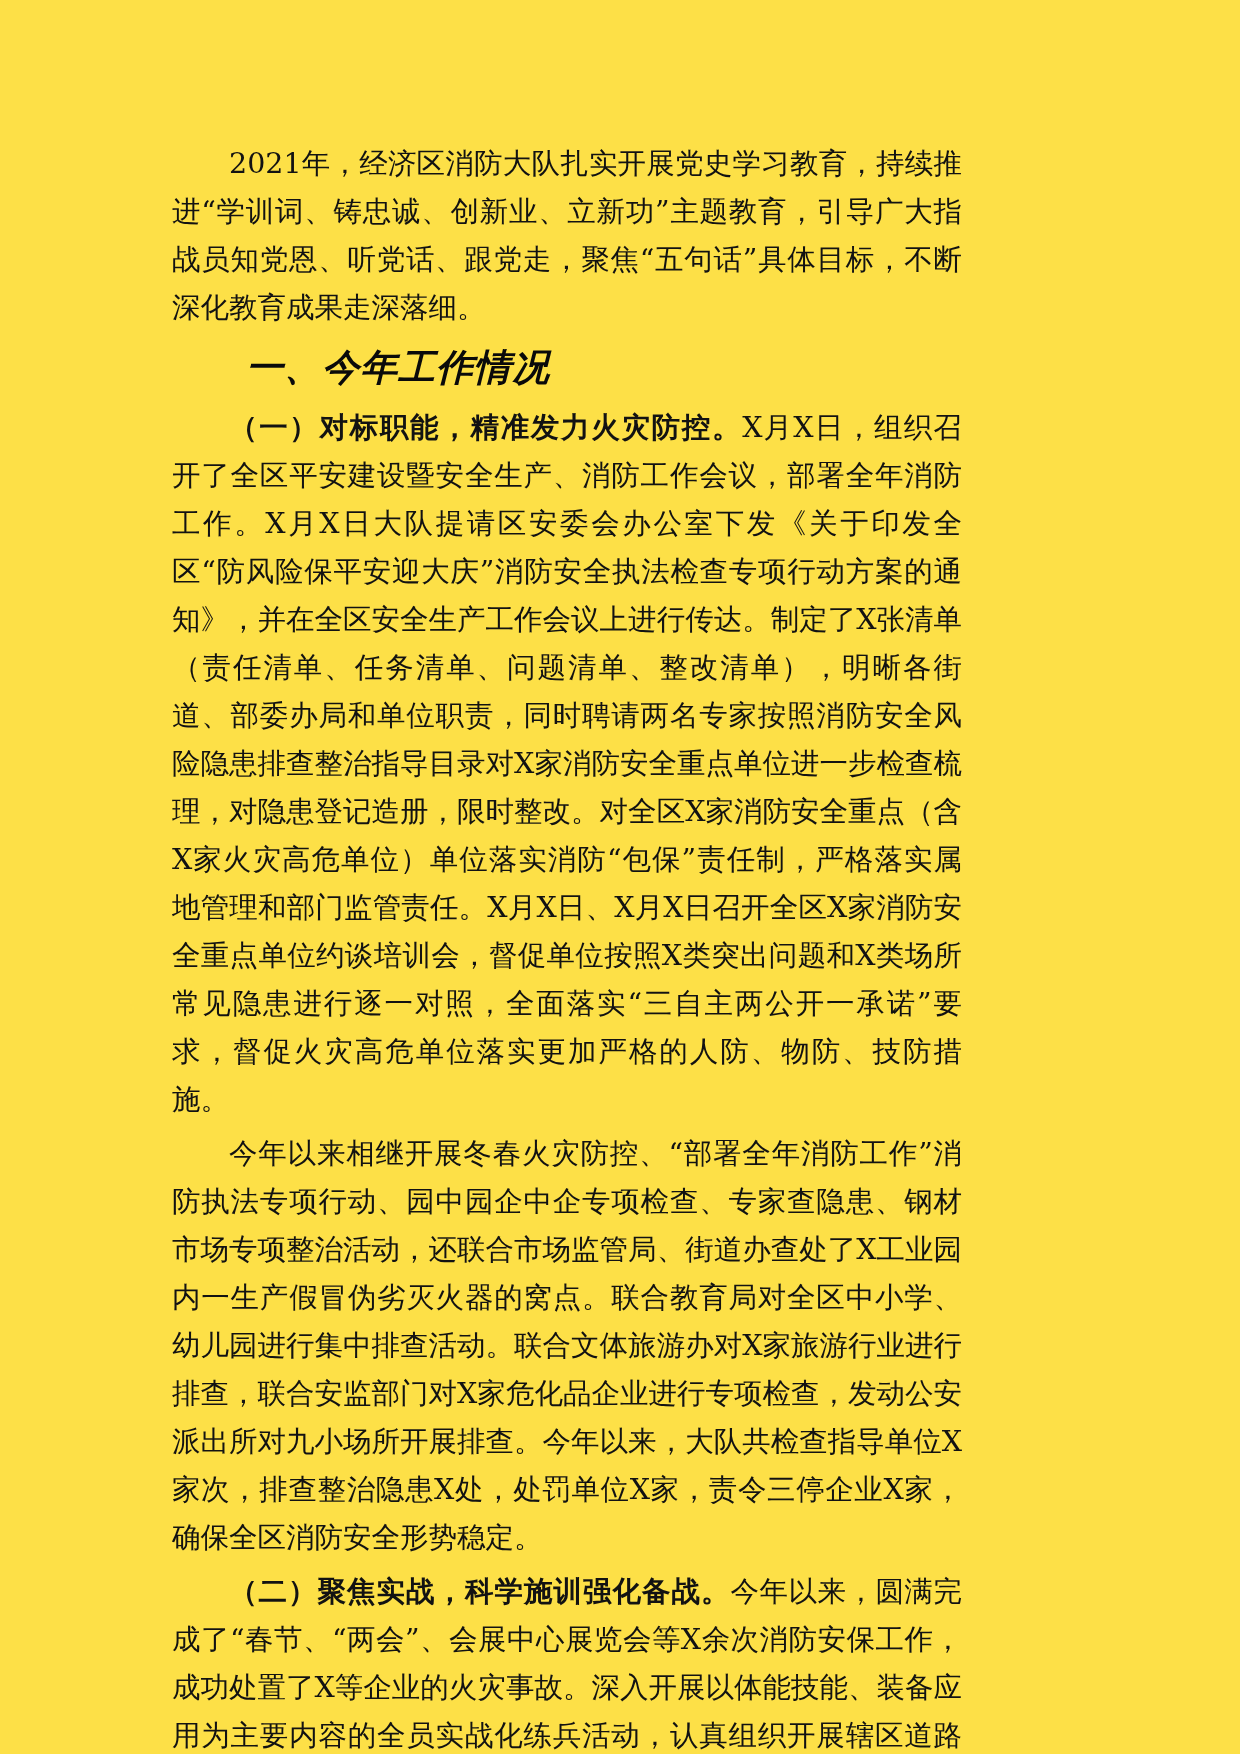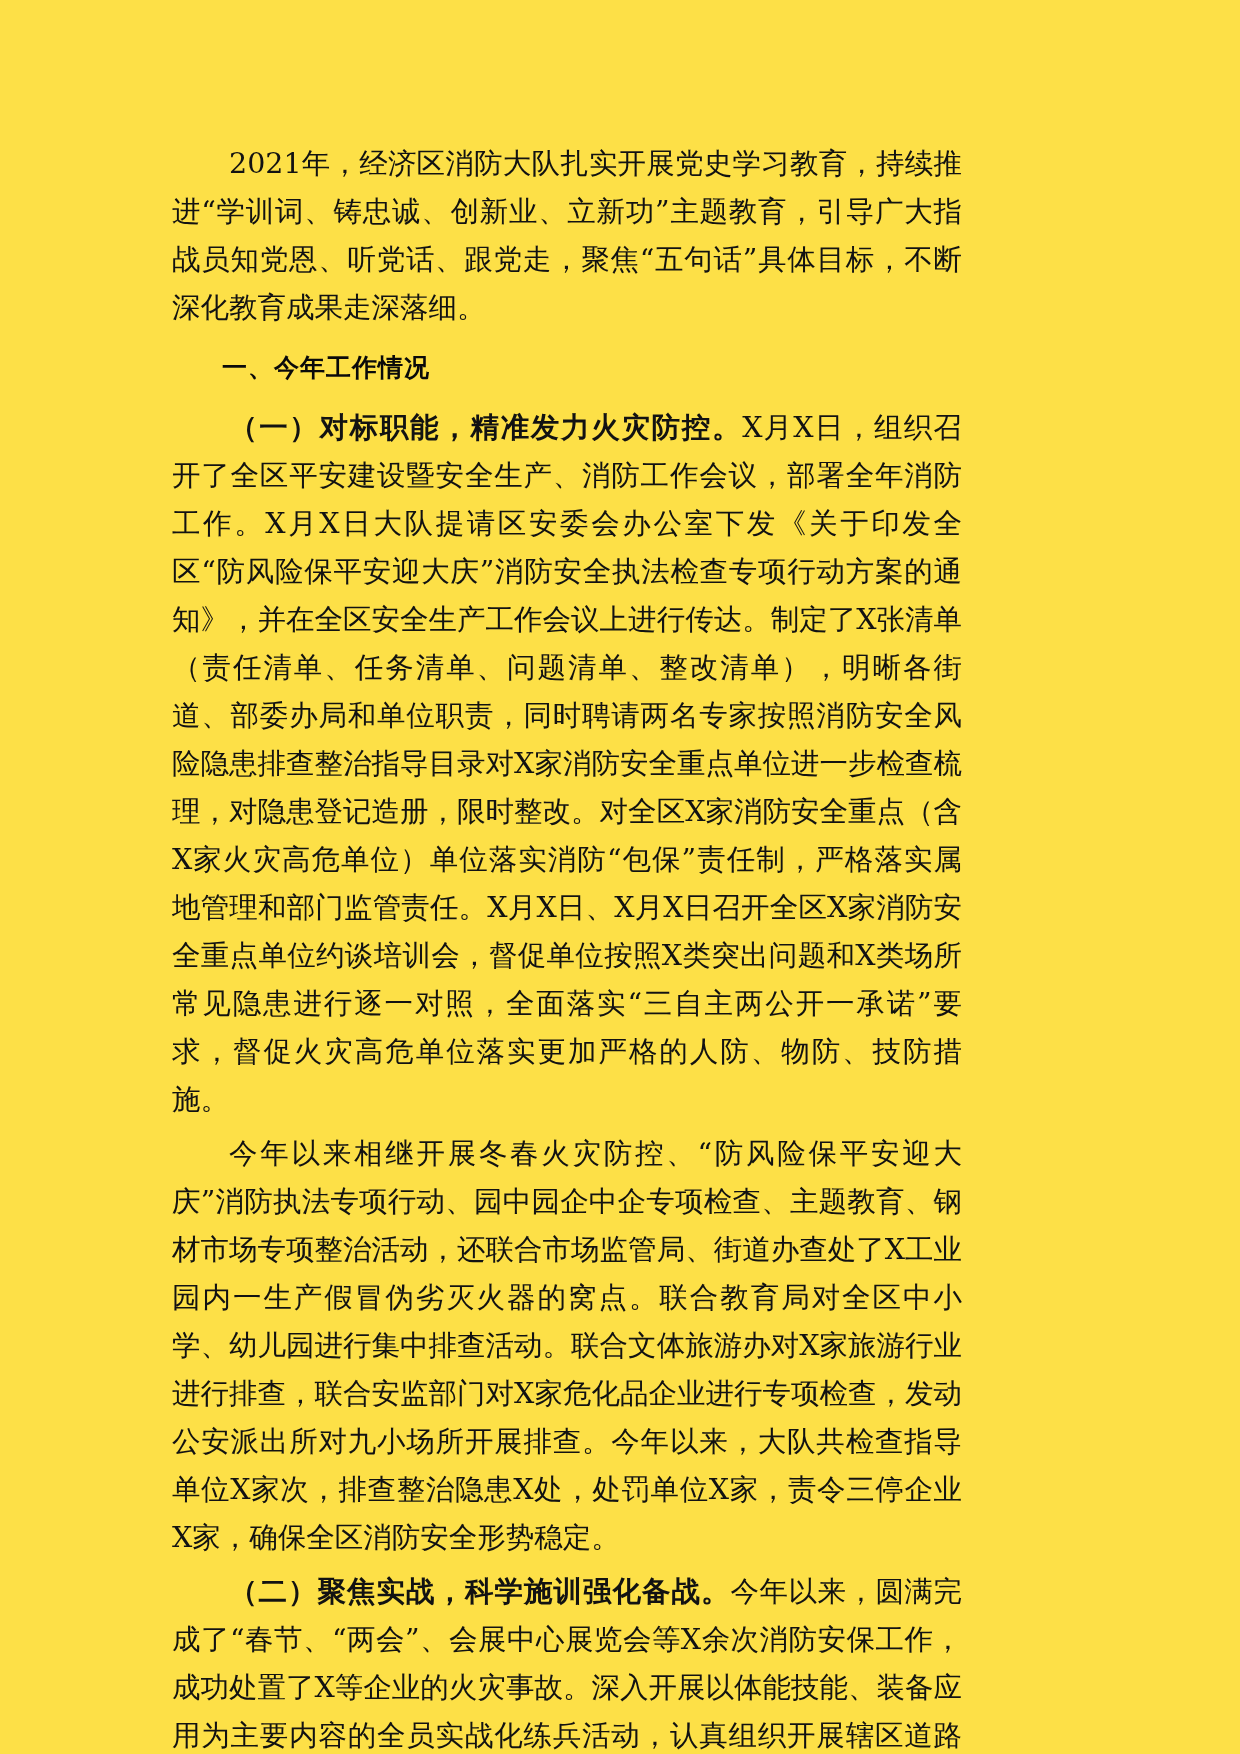"一、今年工作情况" h2.heading-1 { font-size: 25px -> 37px; font-style: none -> italic }
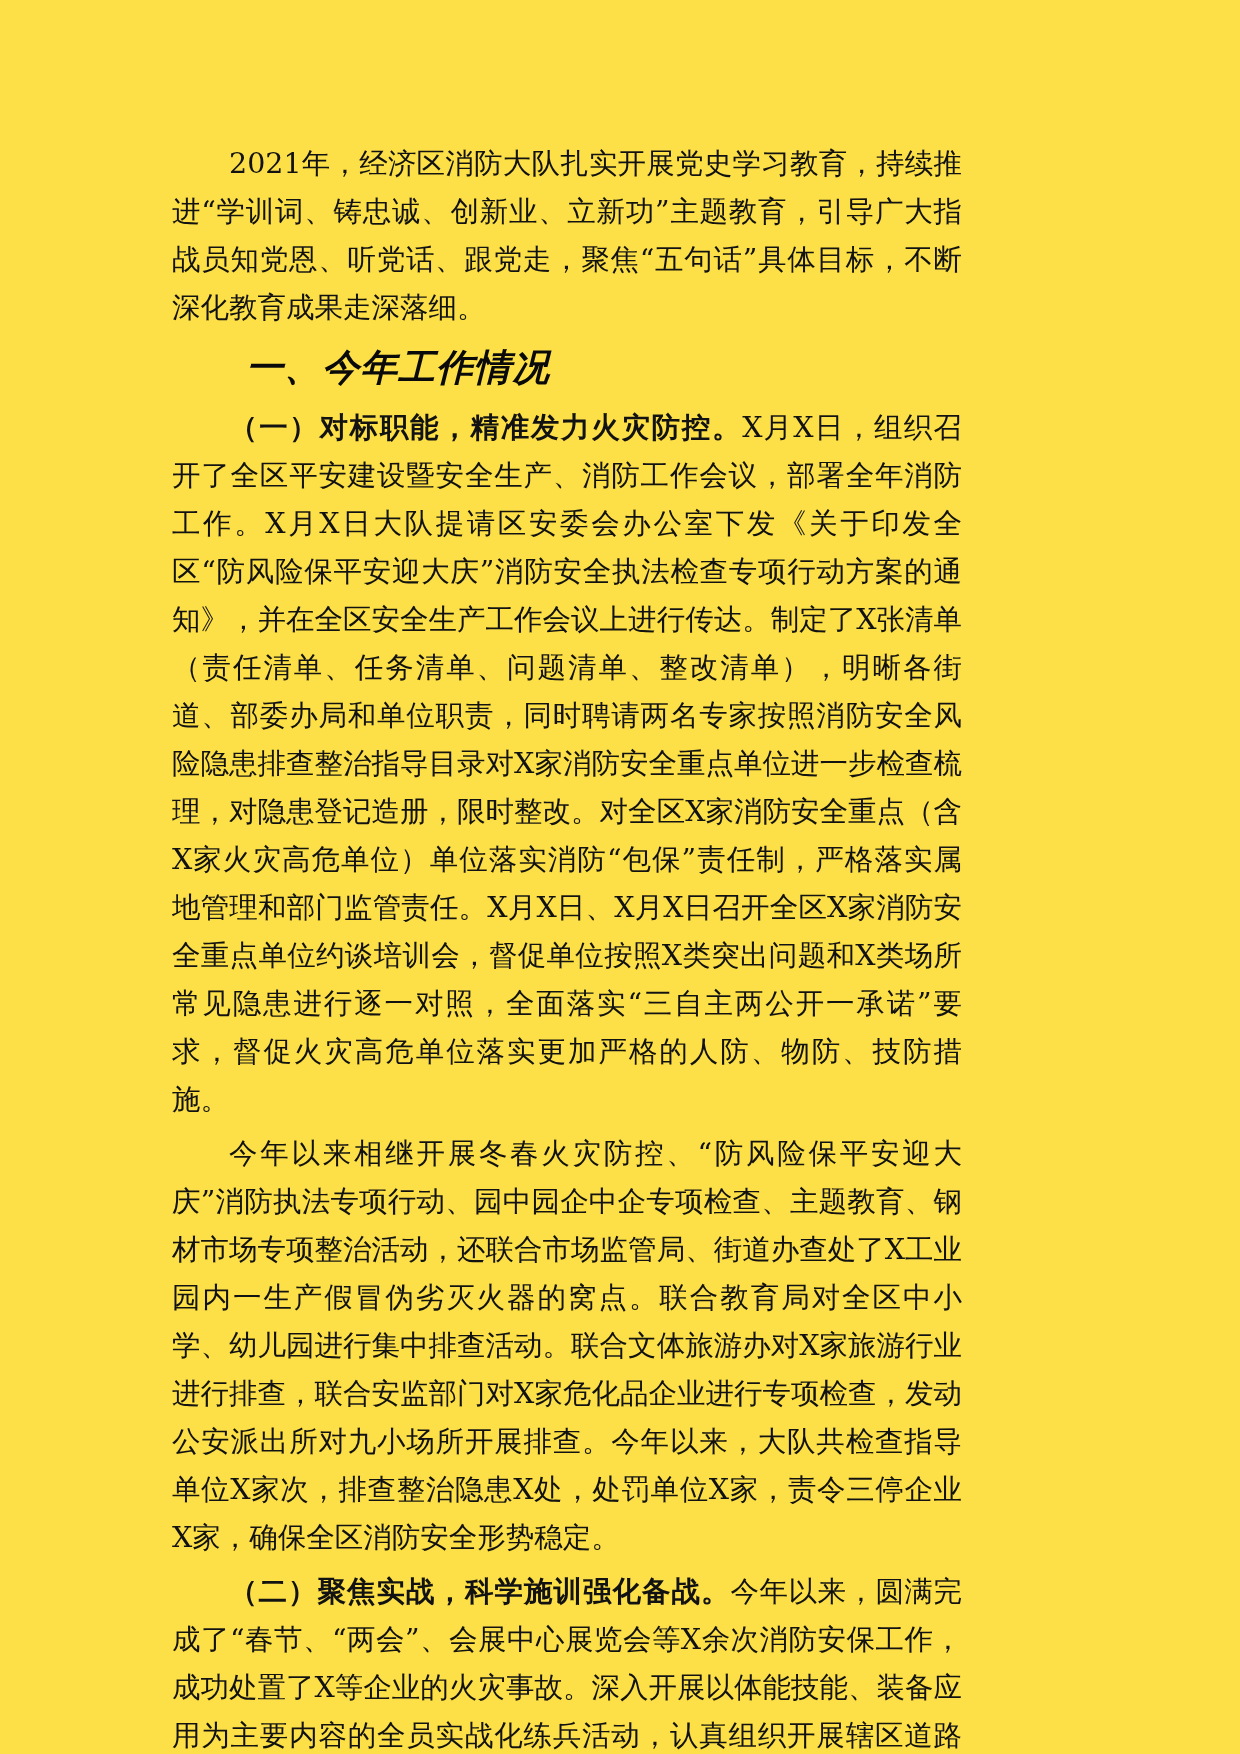"今年以来相继开展冬春火灾防控、“防风险保平安迎大庆”消防执法专项行动、园中园企中" p.para { text: 防风险保平安迎大庆”消防执法专项行动、园中园企中企专项检查、主题教育 -> 部署全年消防工作”消防执法专项行动、园中园企中企专项检查、专家查隐患 }
